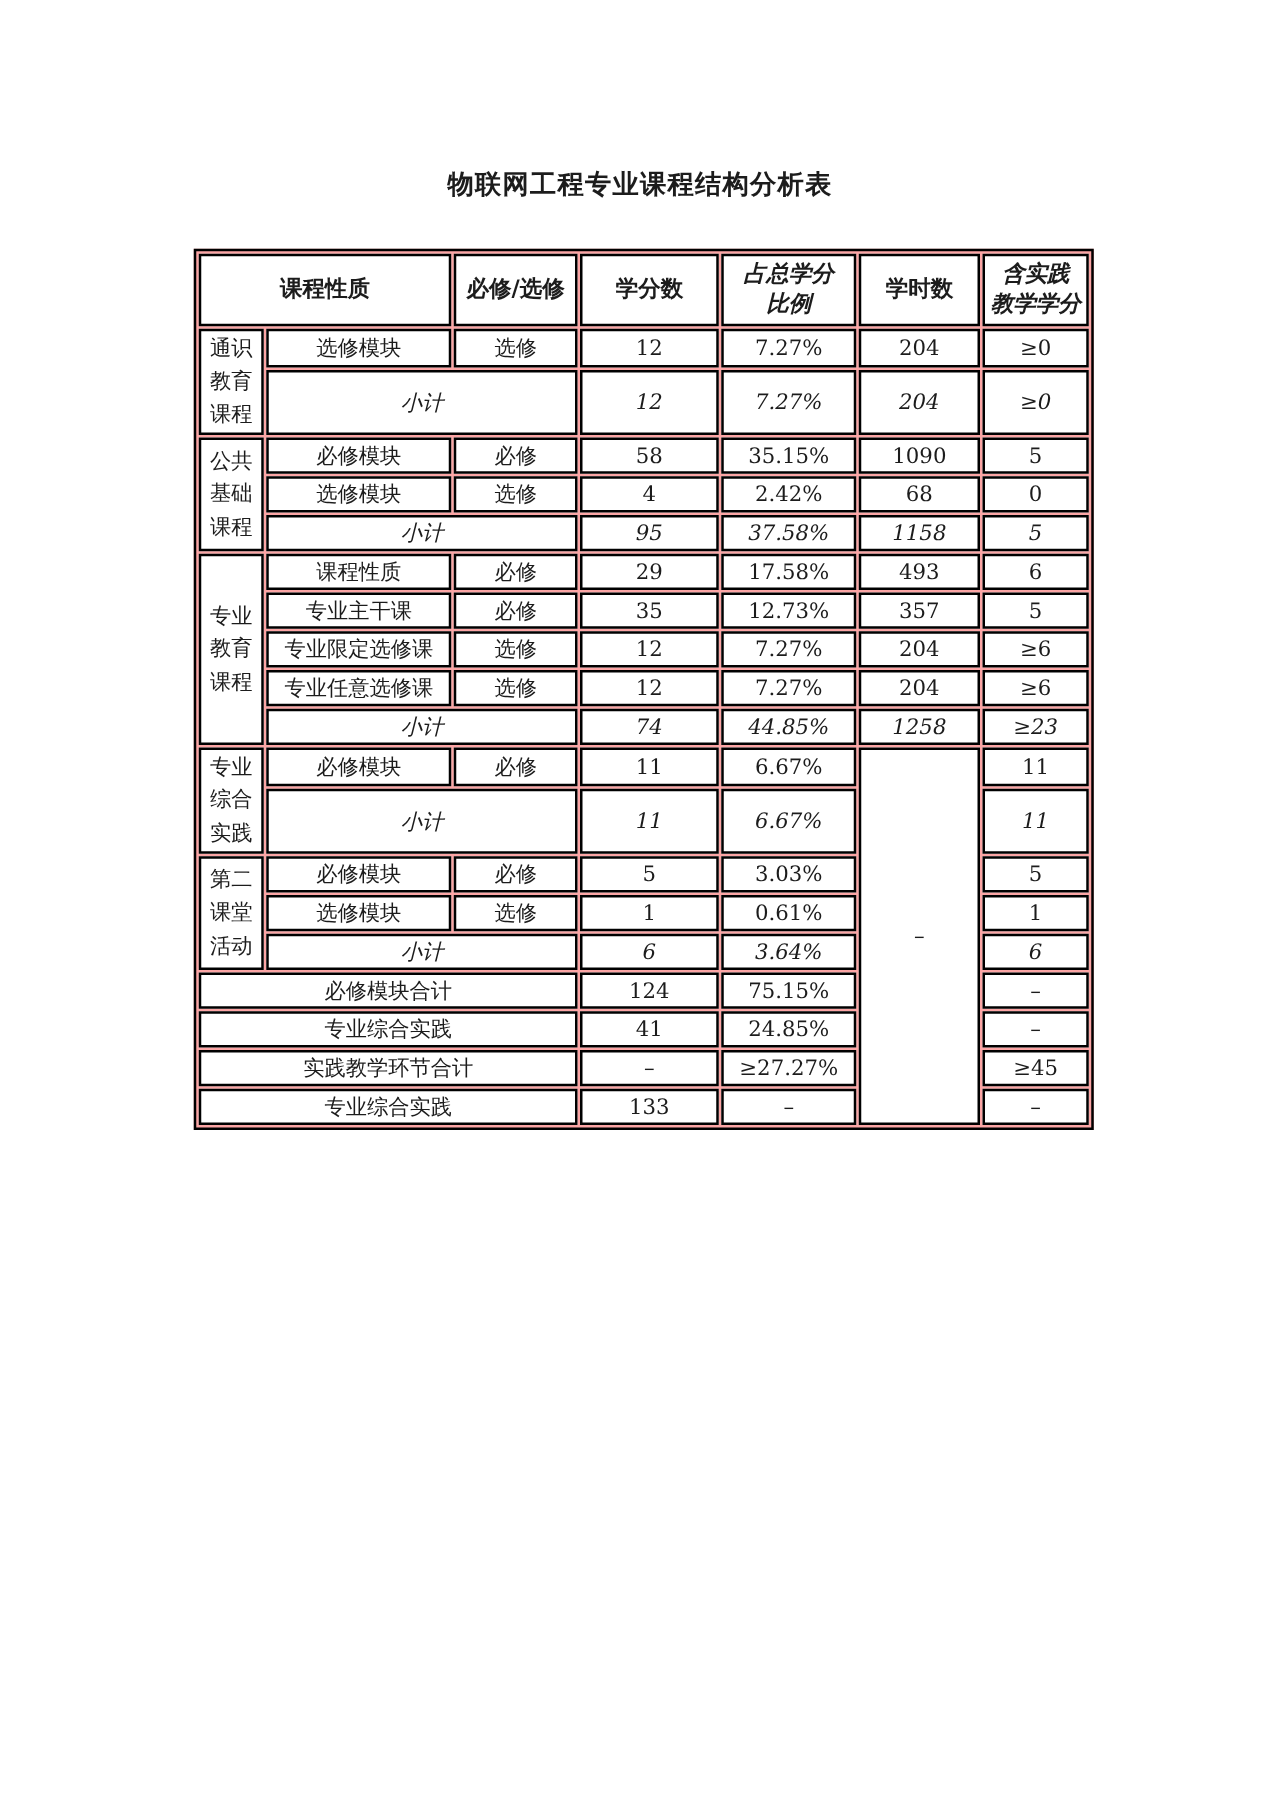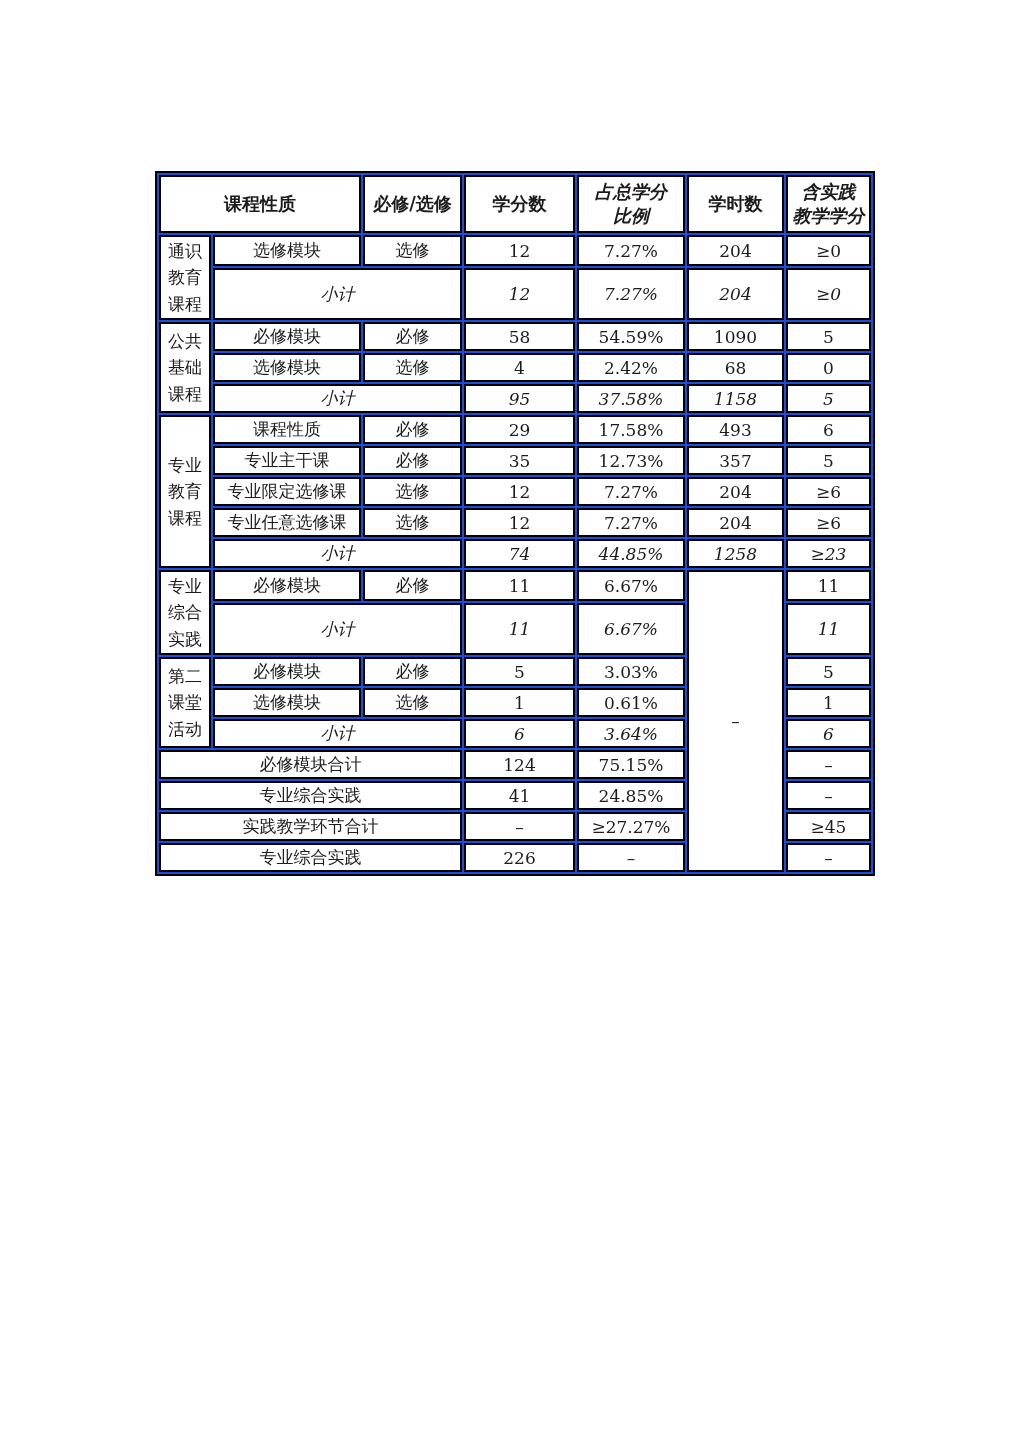"物联网工程专业课程结构分析表" div.doc-title { html: none -> <div>物联网工程专业课程结构分析表</div> }
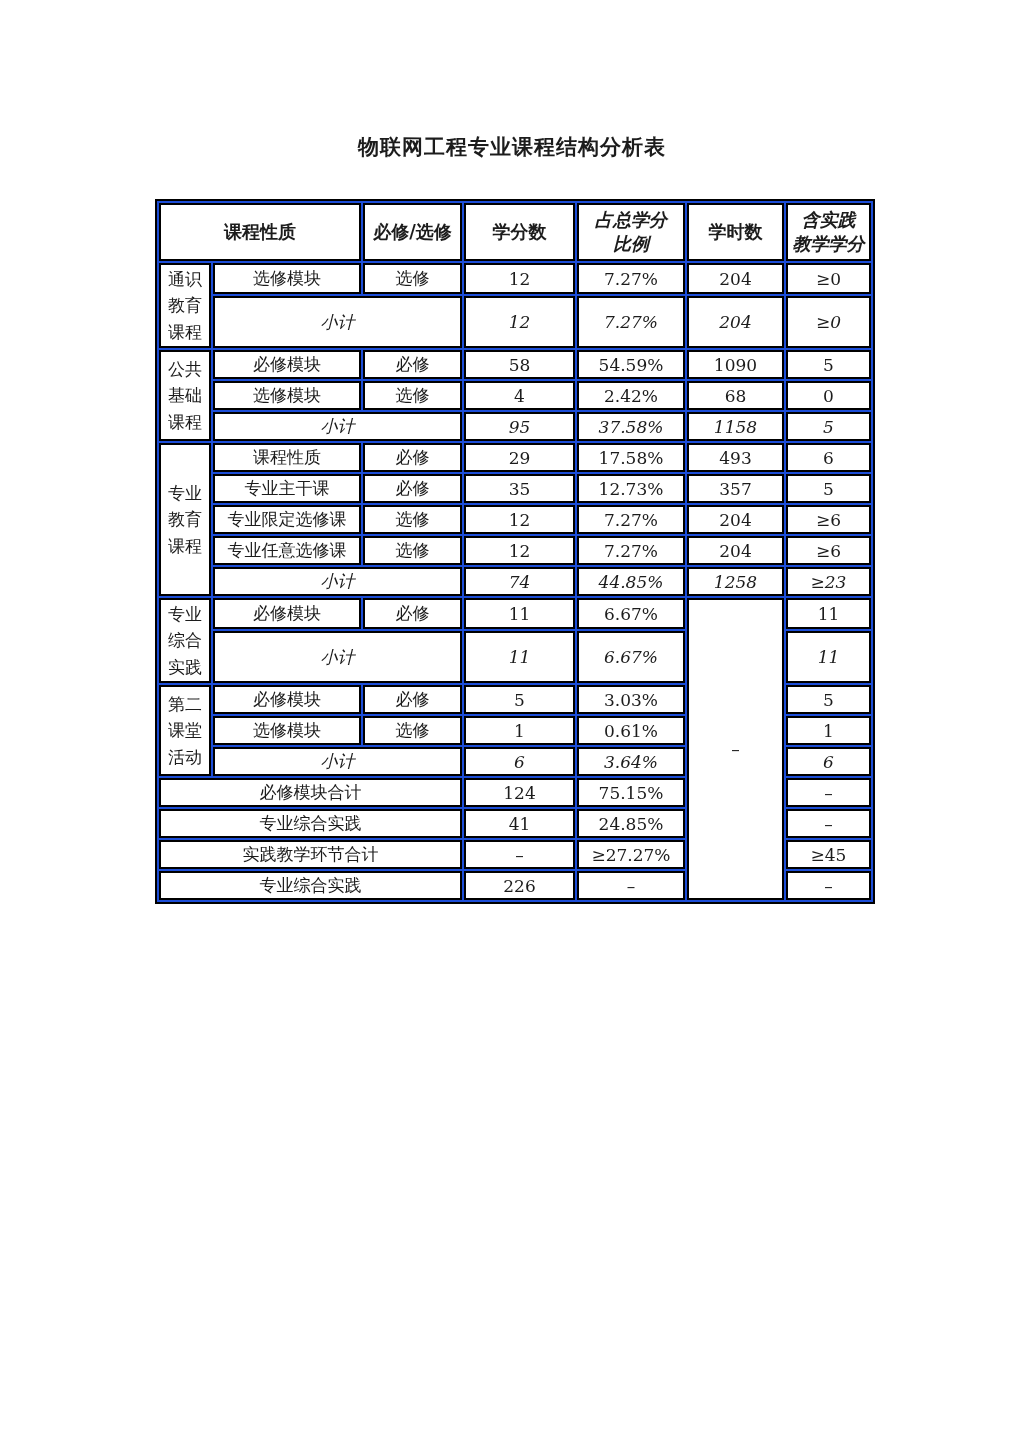"课程性质" table.course-table { background: #1d4ed8 -> #fca5a5 }
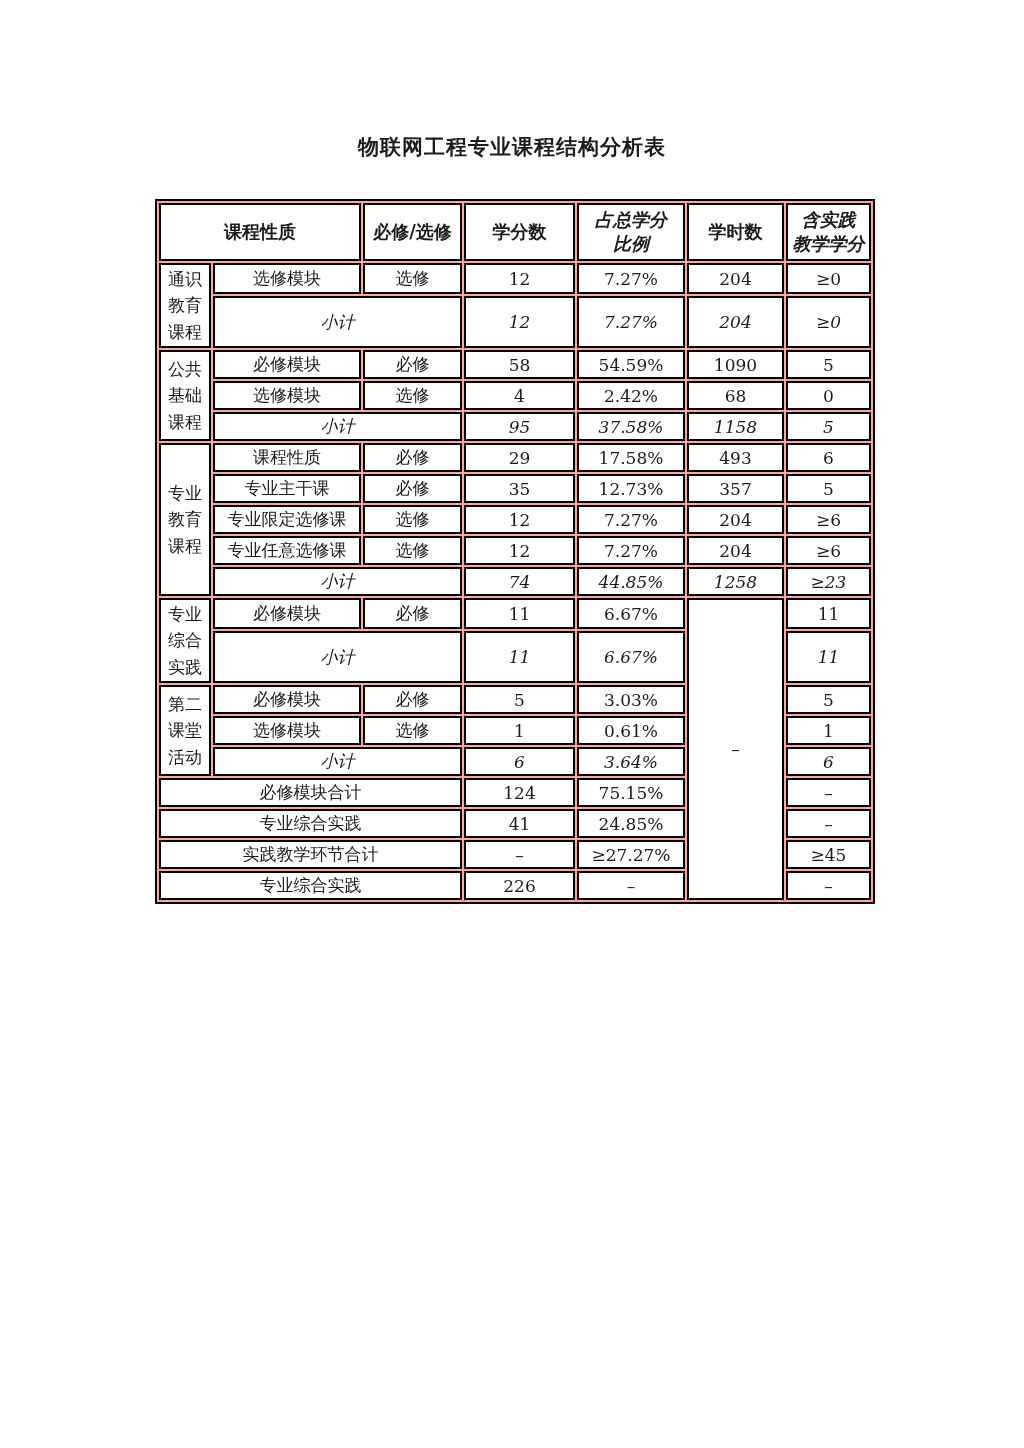"54.59%" td { text: 54.59% -> 35.15% }
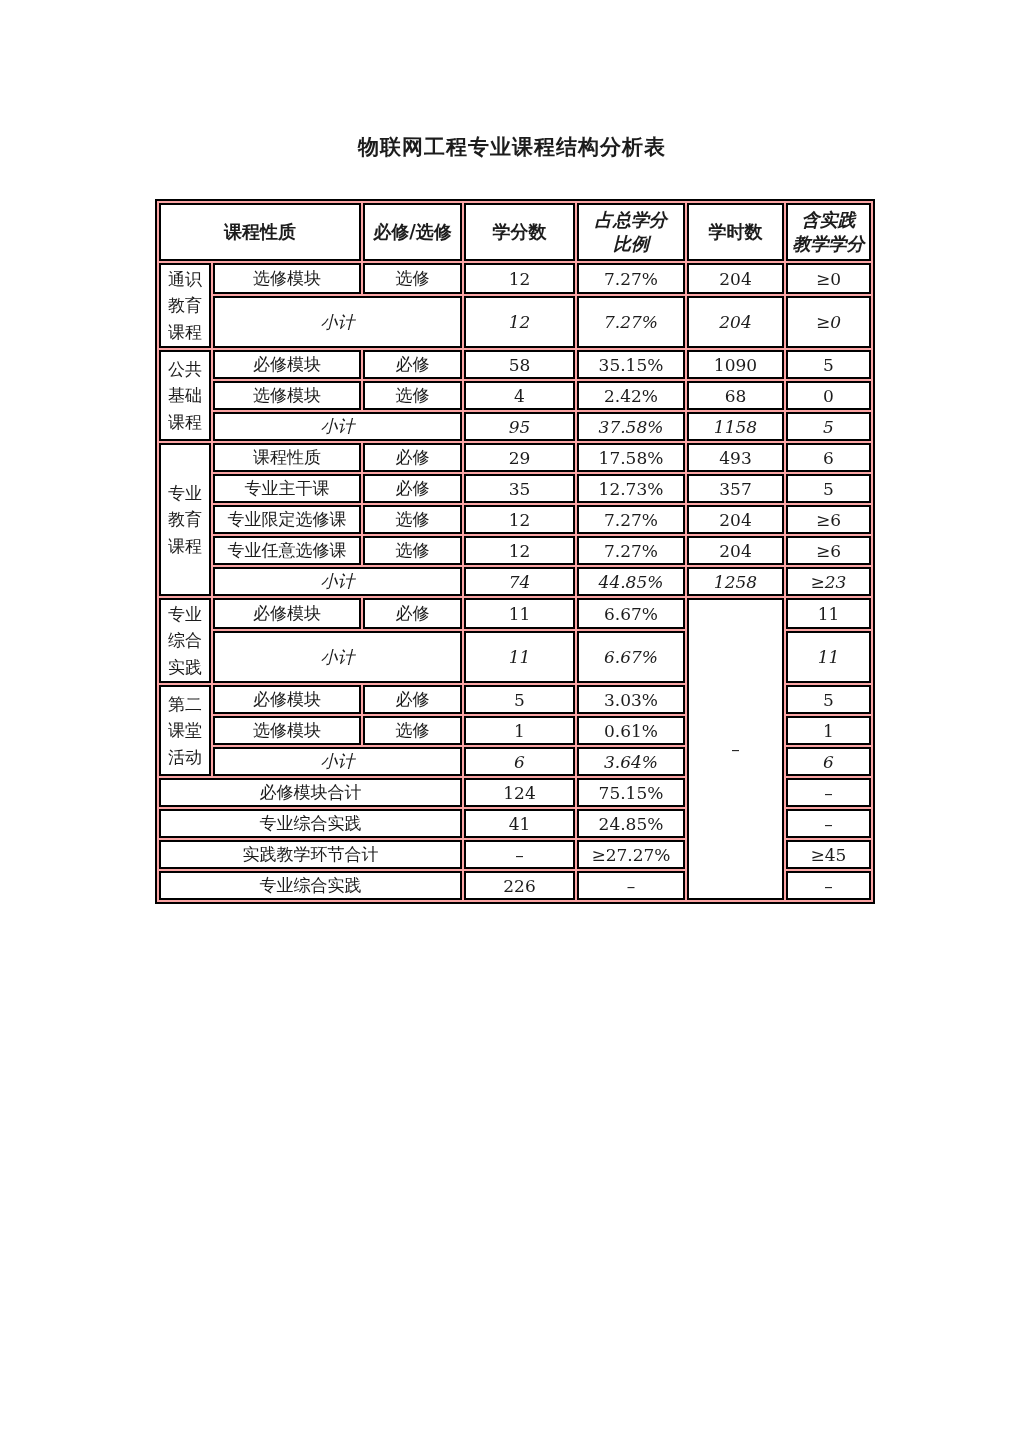"226" td { text: 226 -> 133 }
